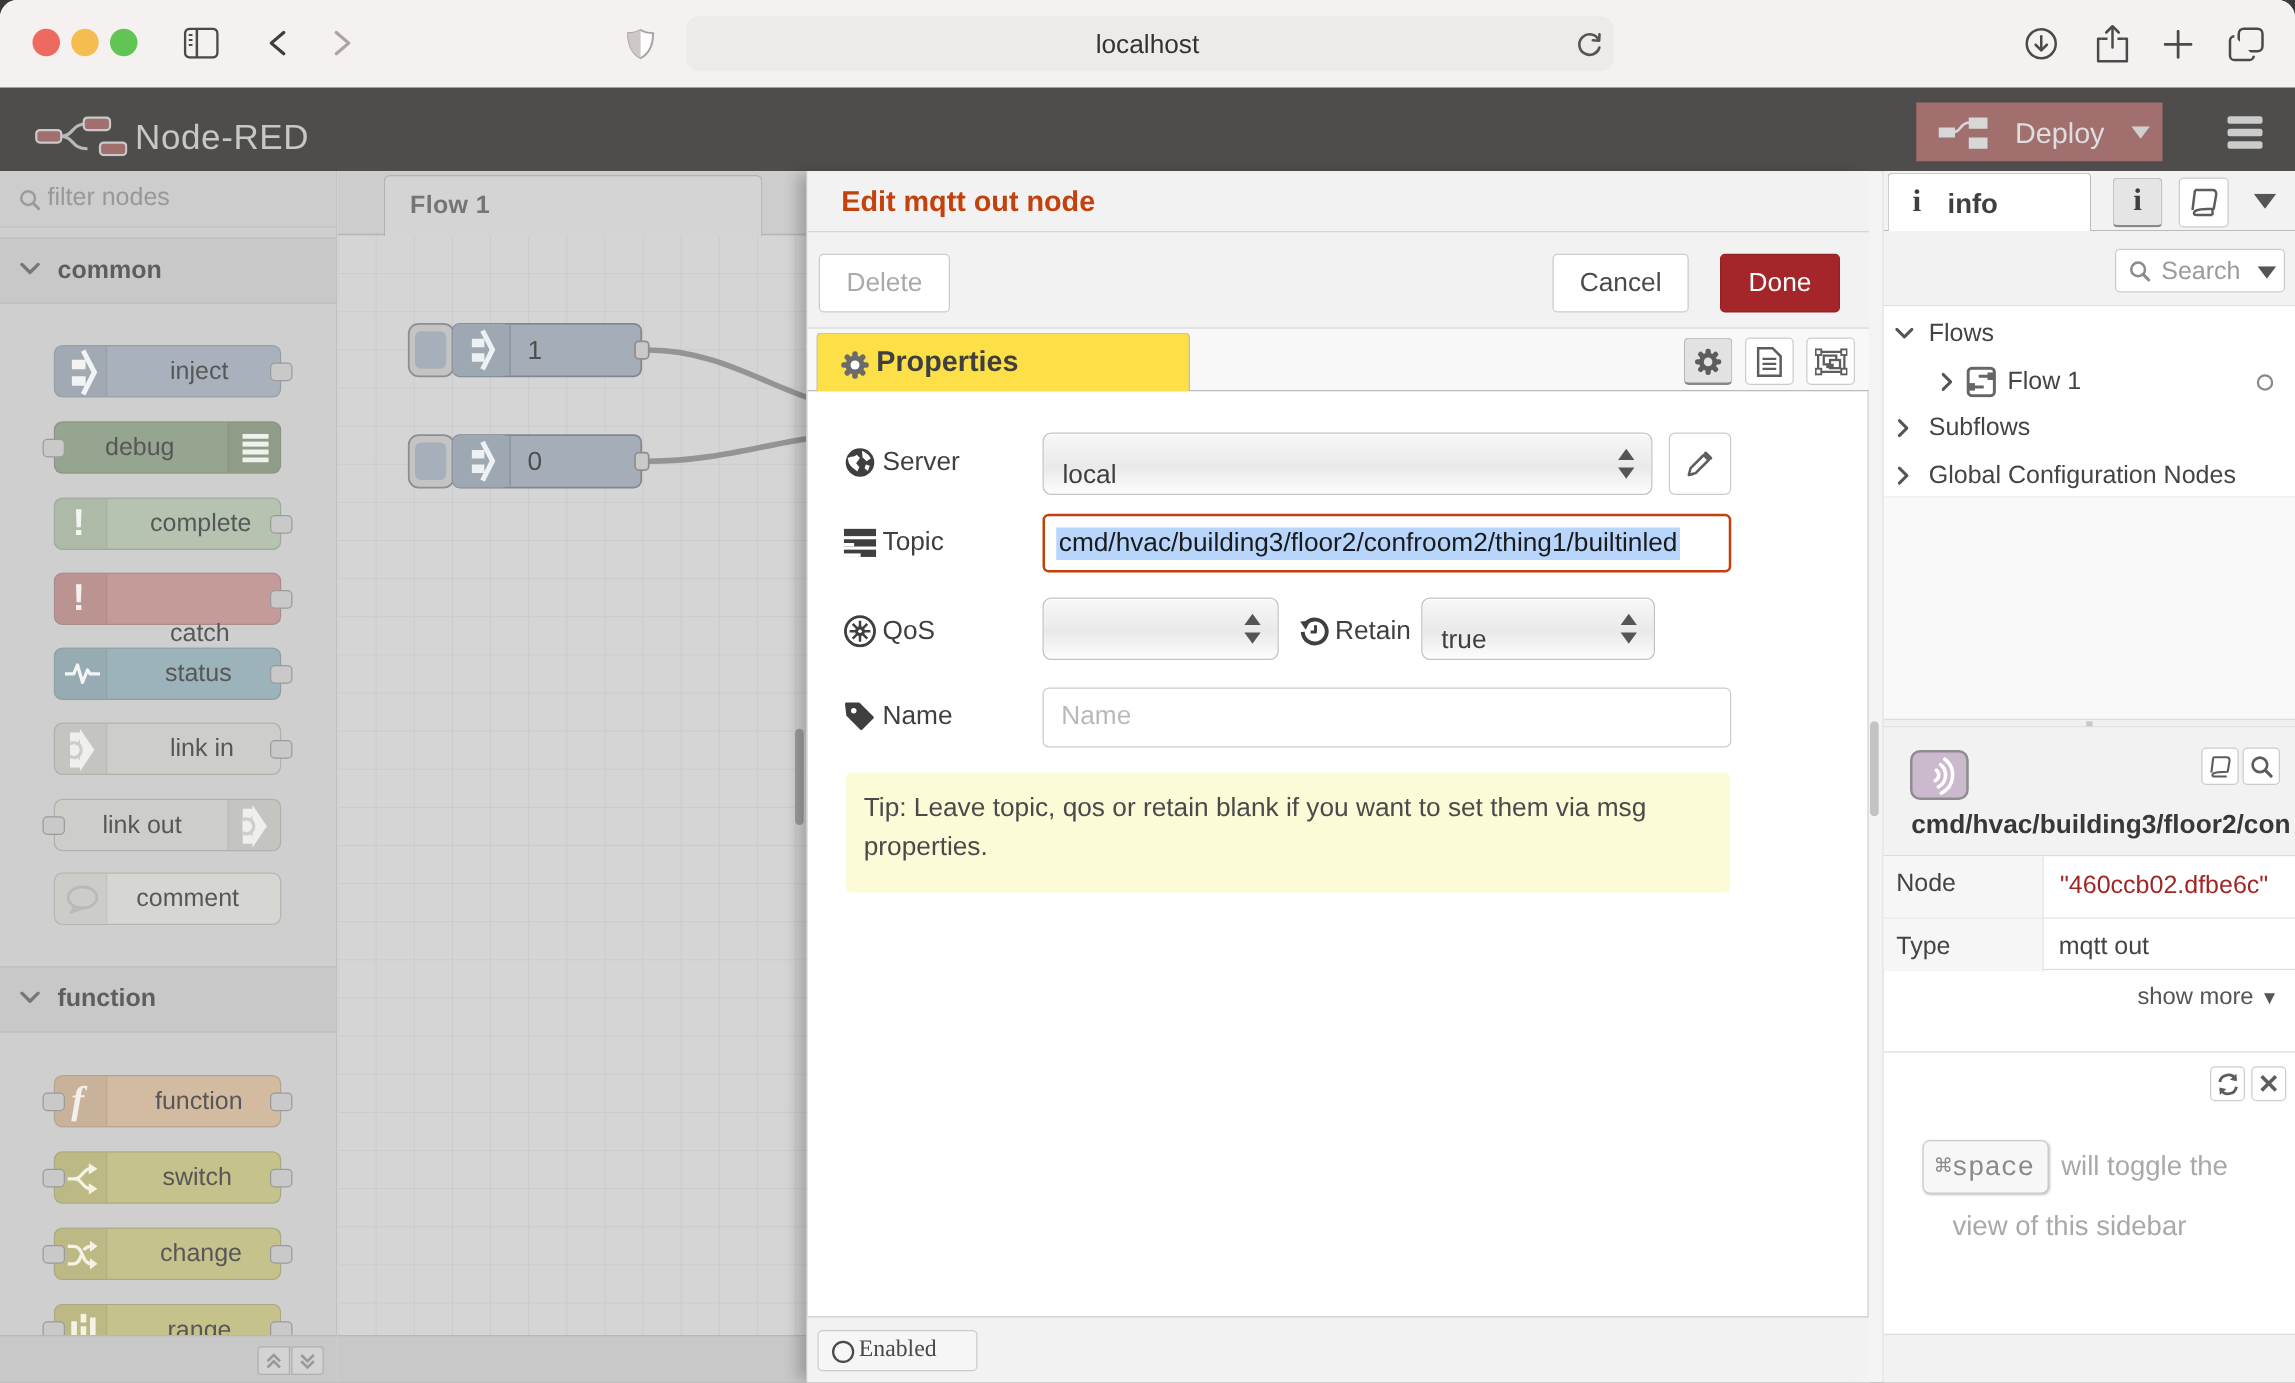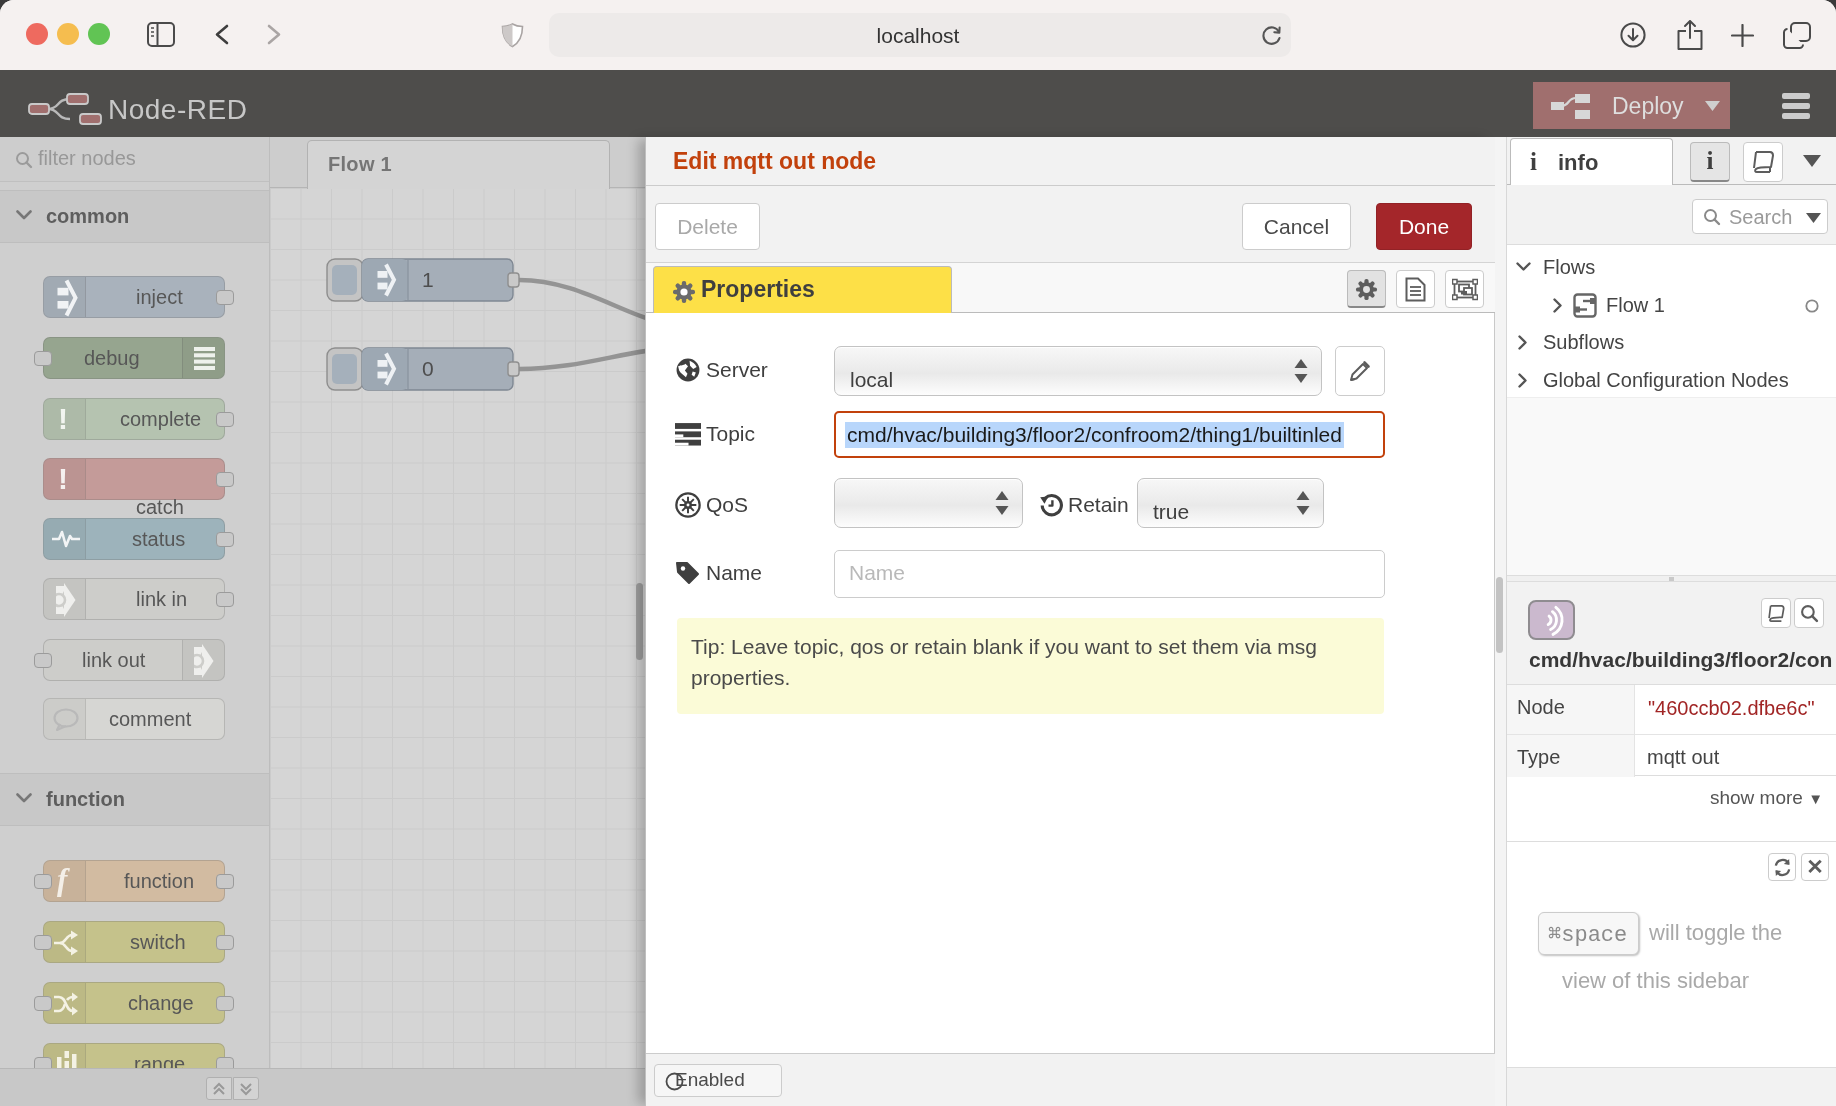"Enabled" #btn-enabled span { font-family: none -> Liberation Serif, serif; left: 20px -> 32px }
